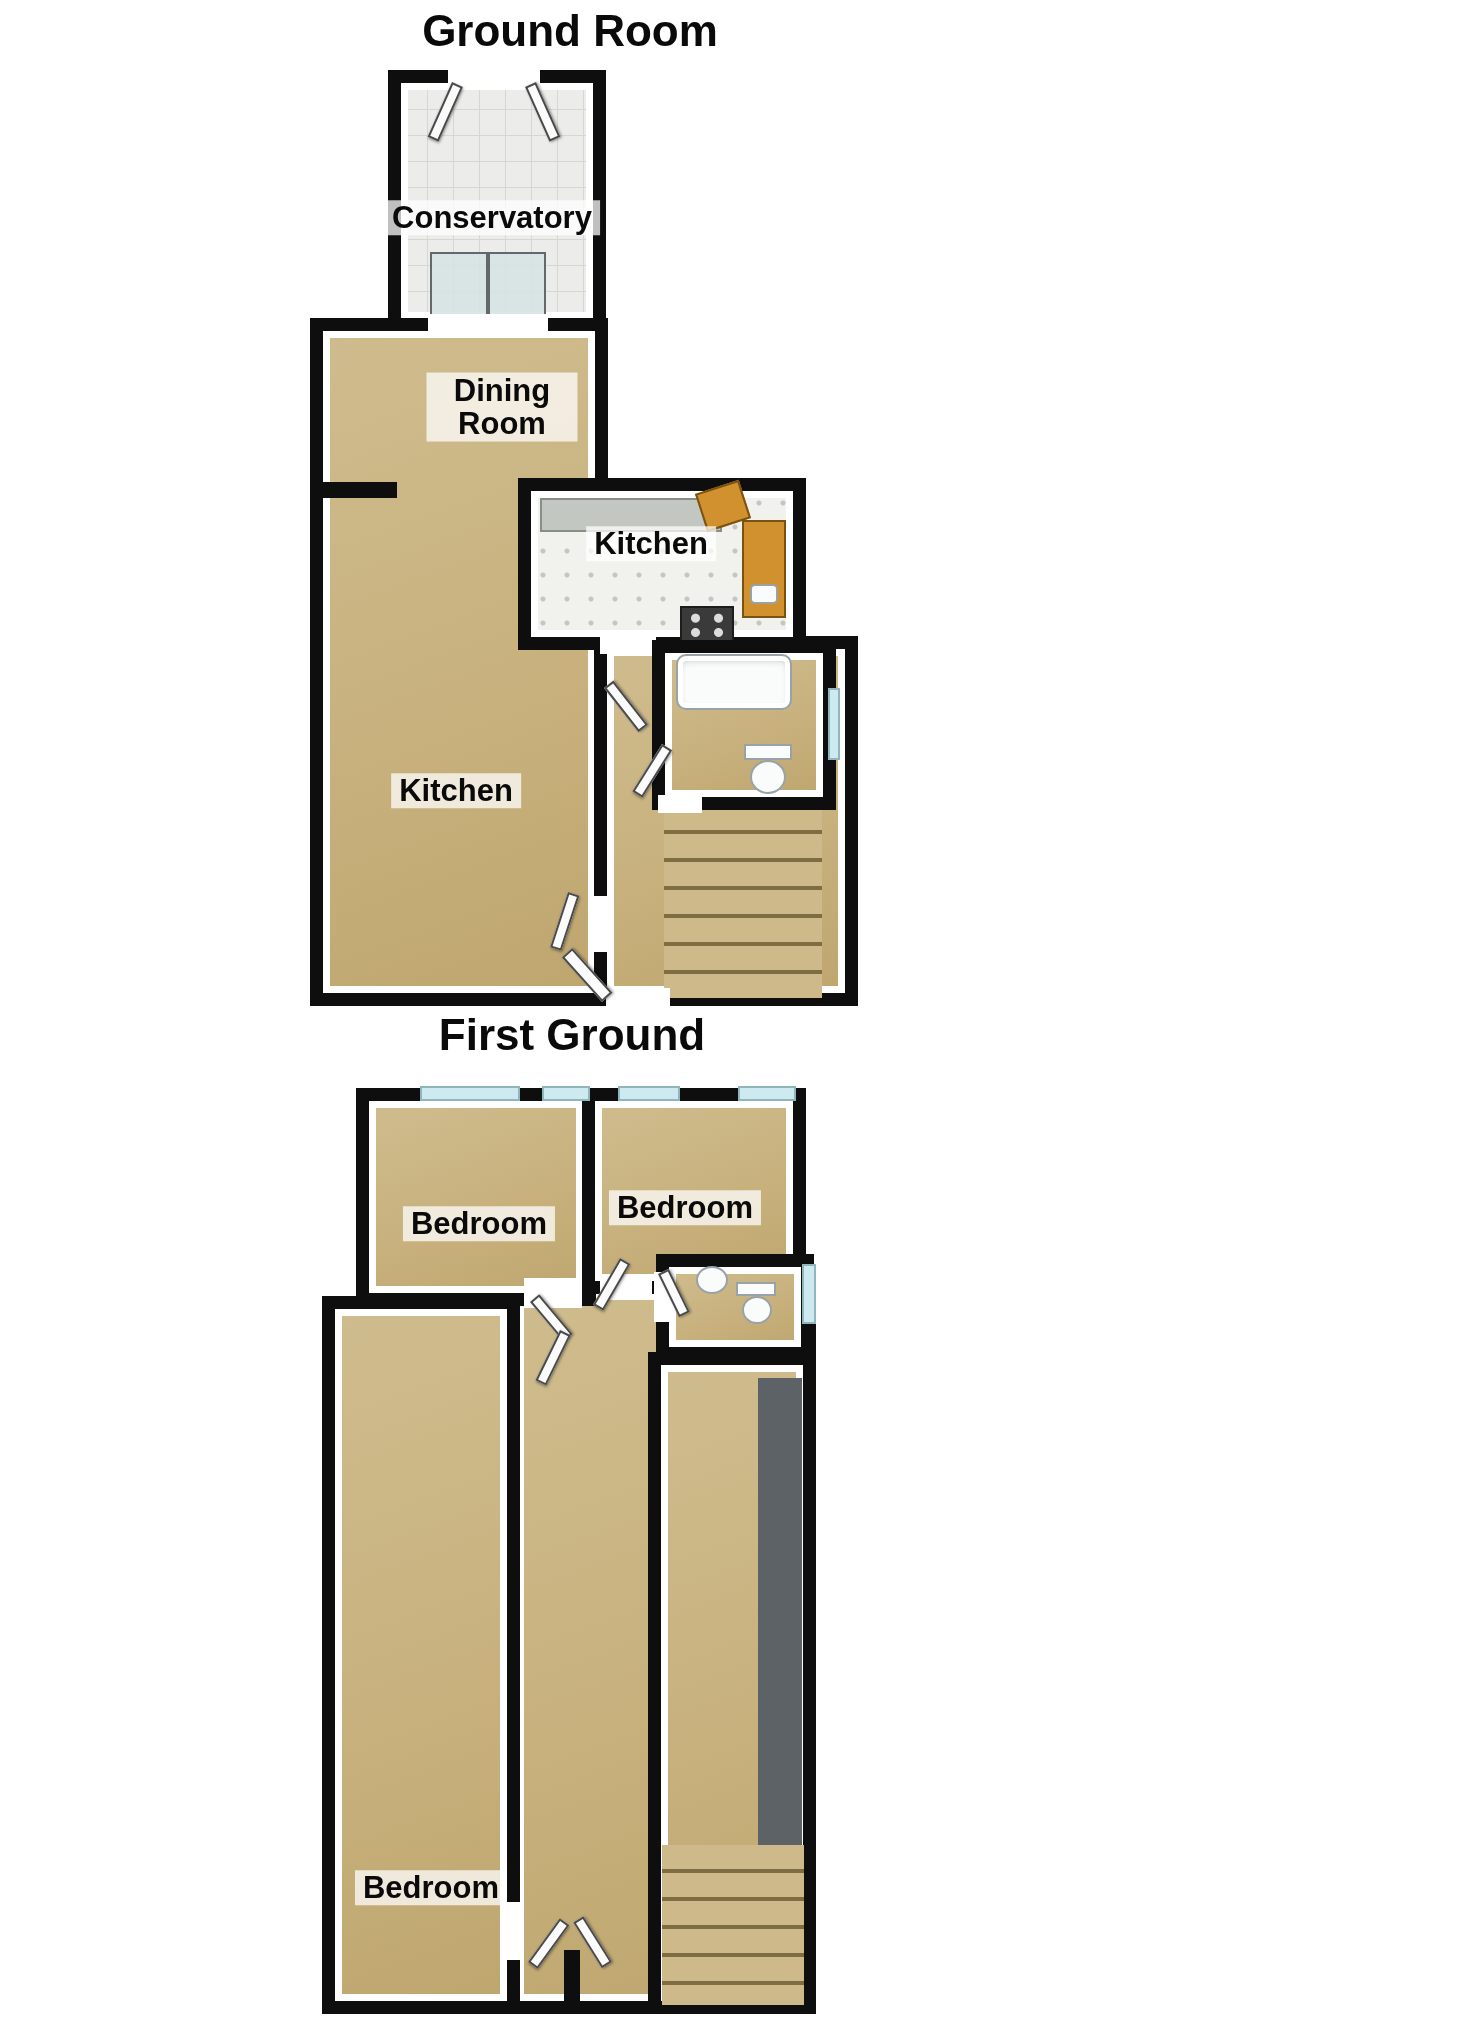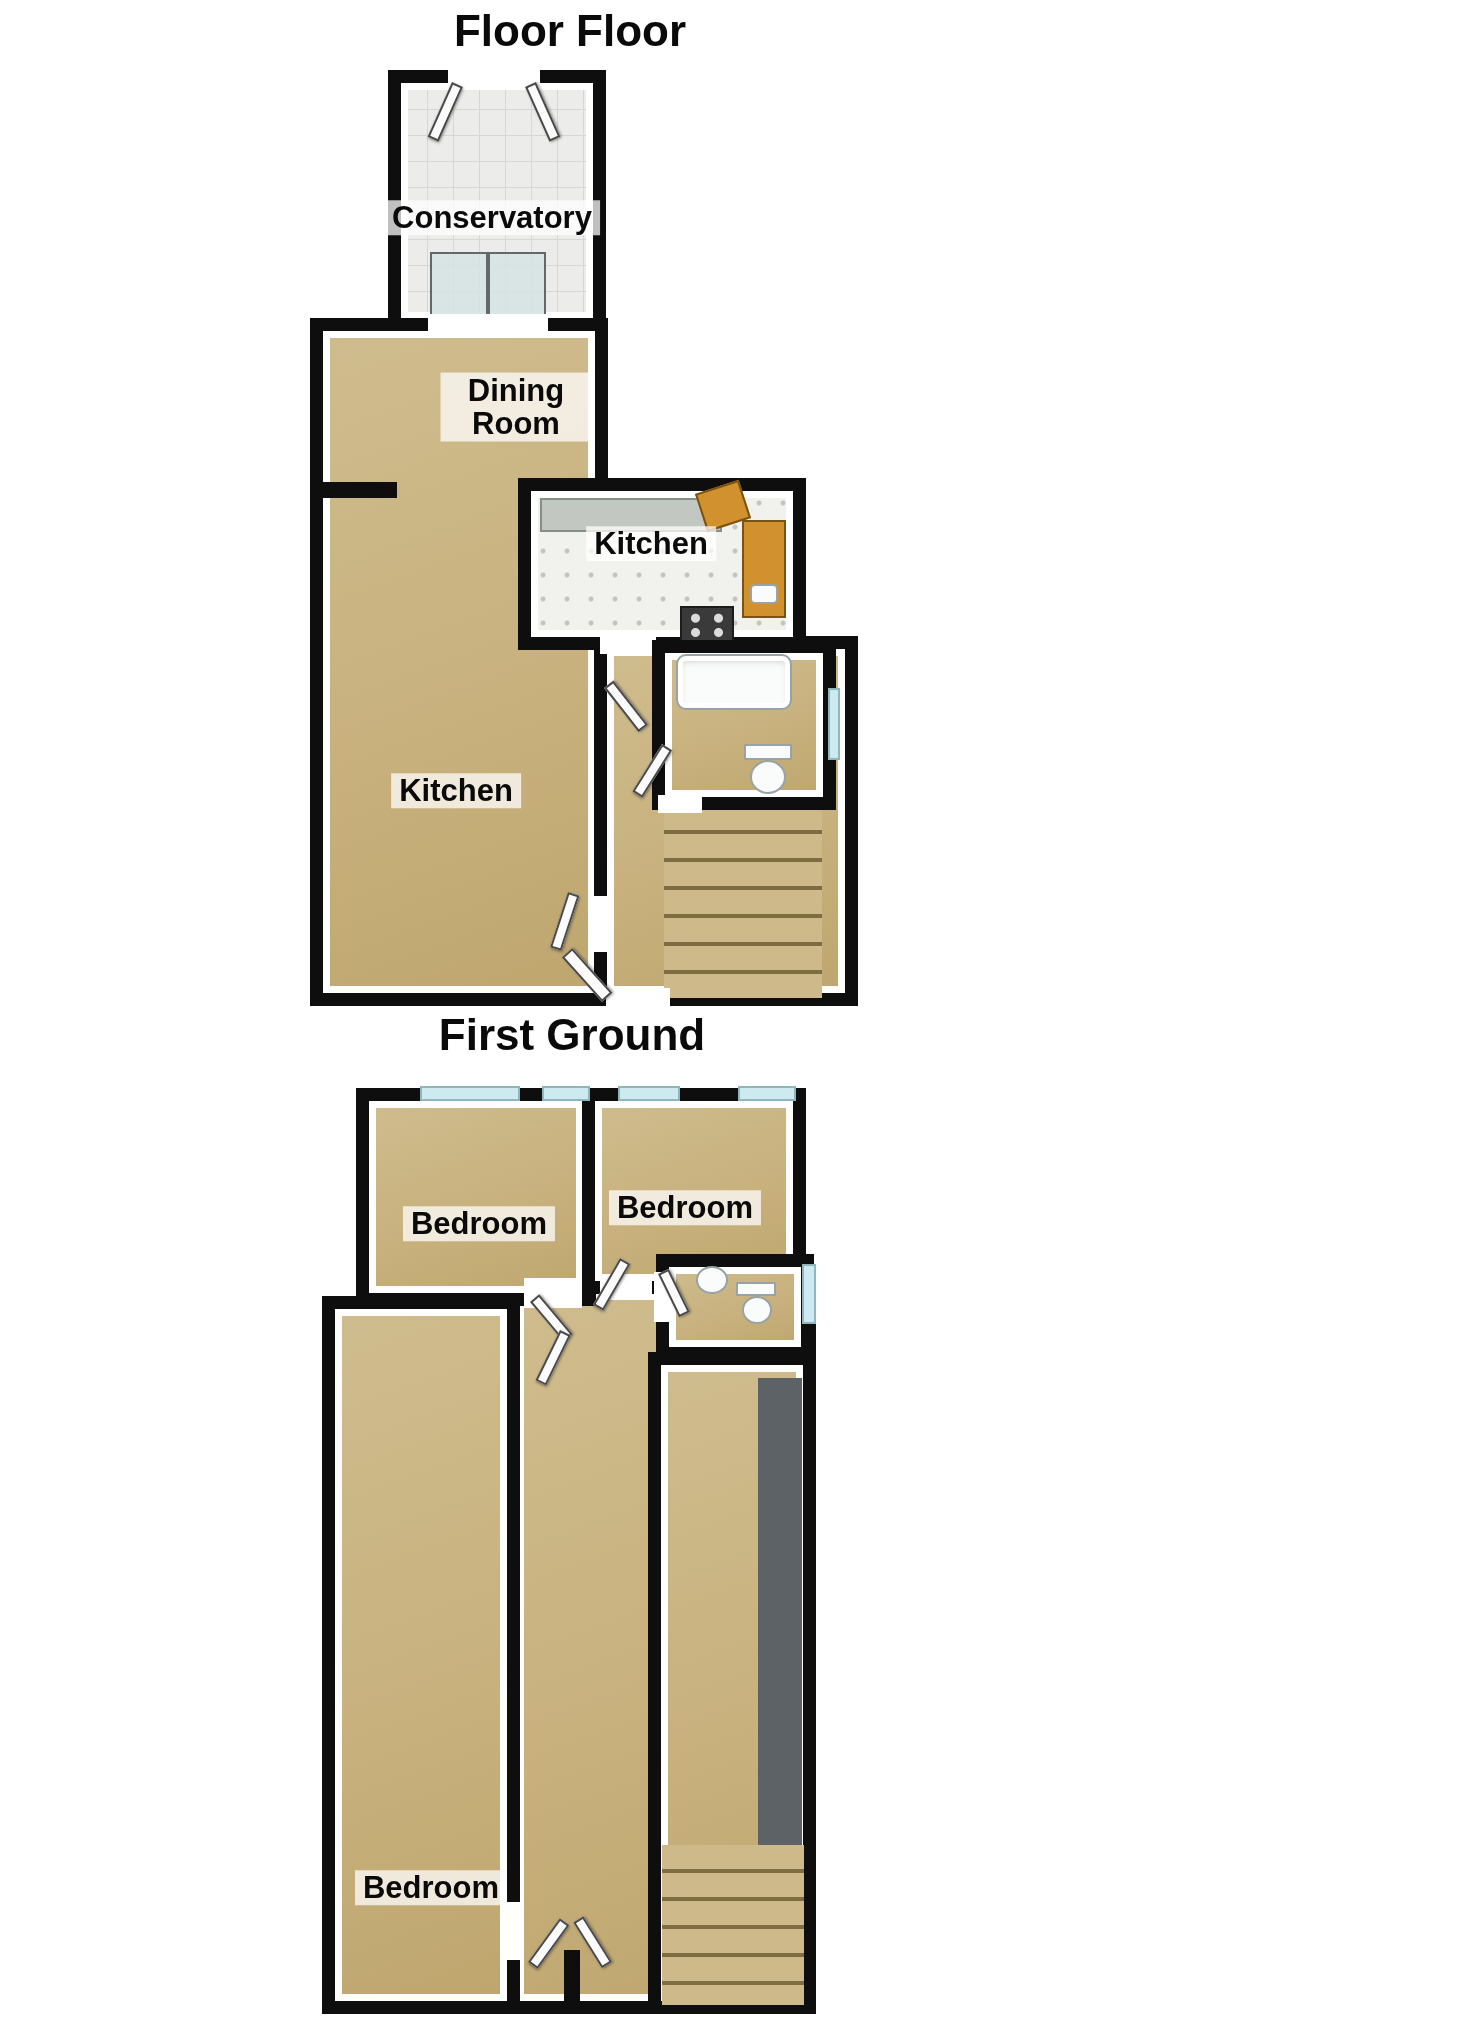"Floor Floor" div.title { text: Floor Floor -> Ground Room }
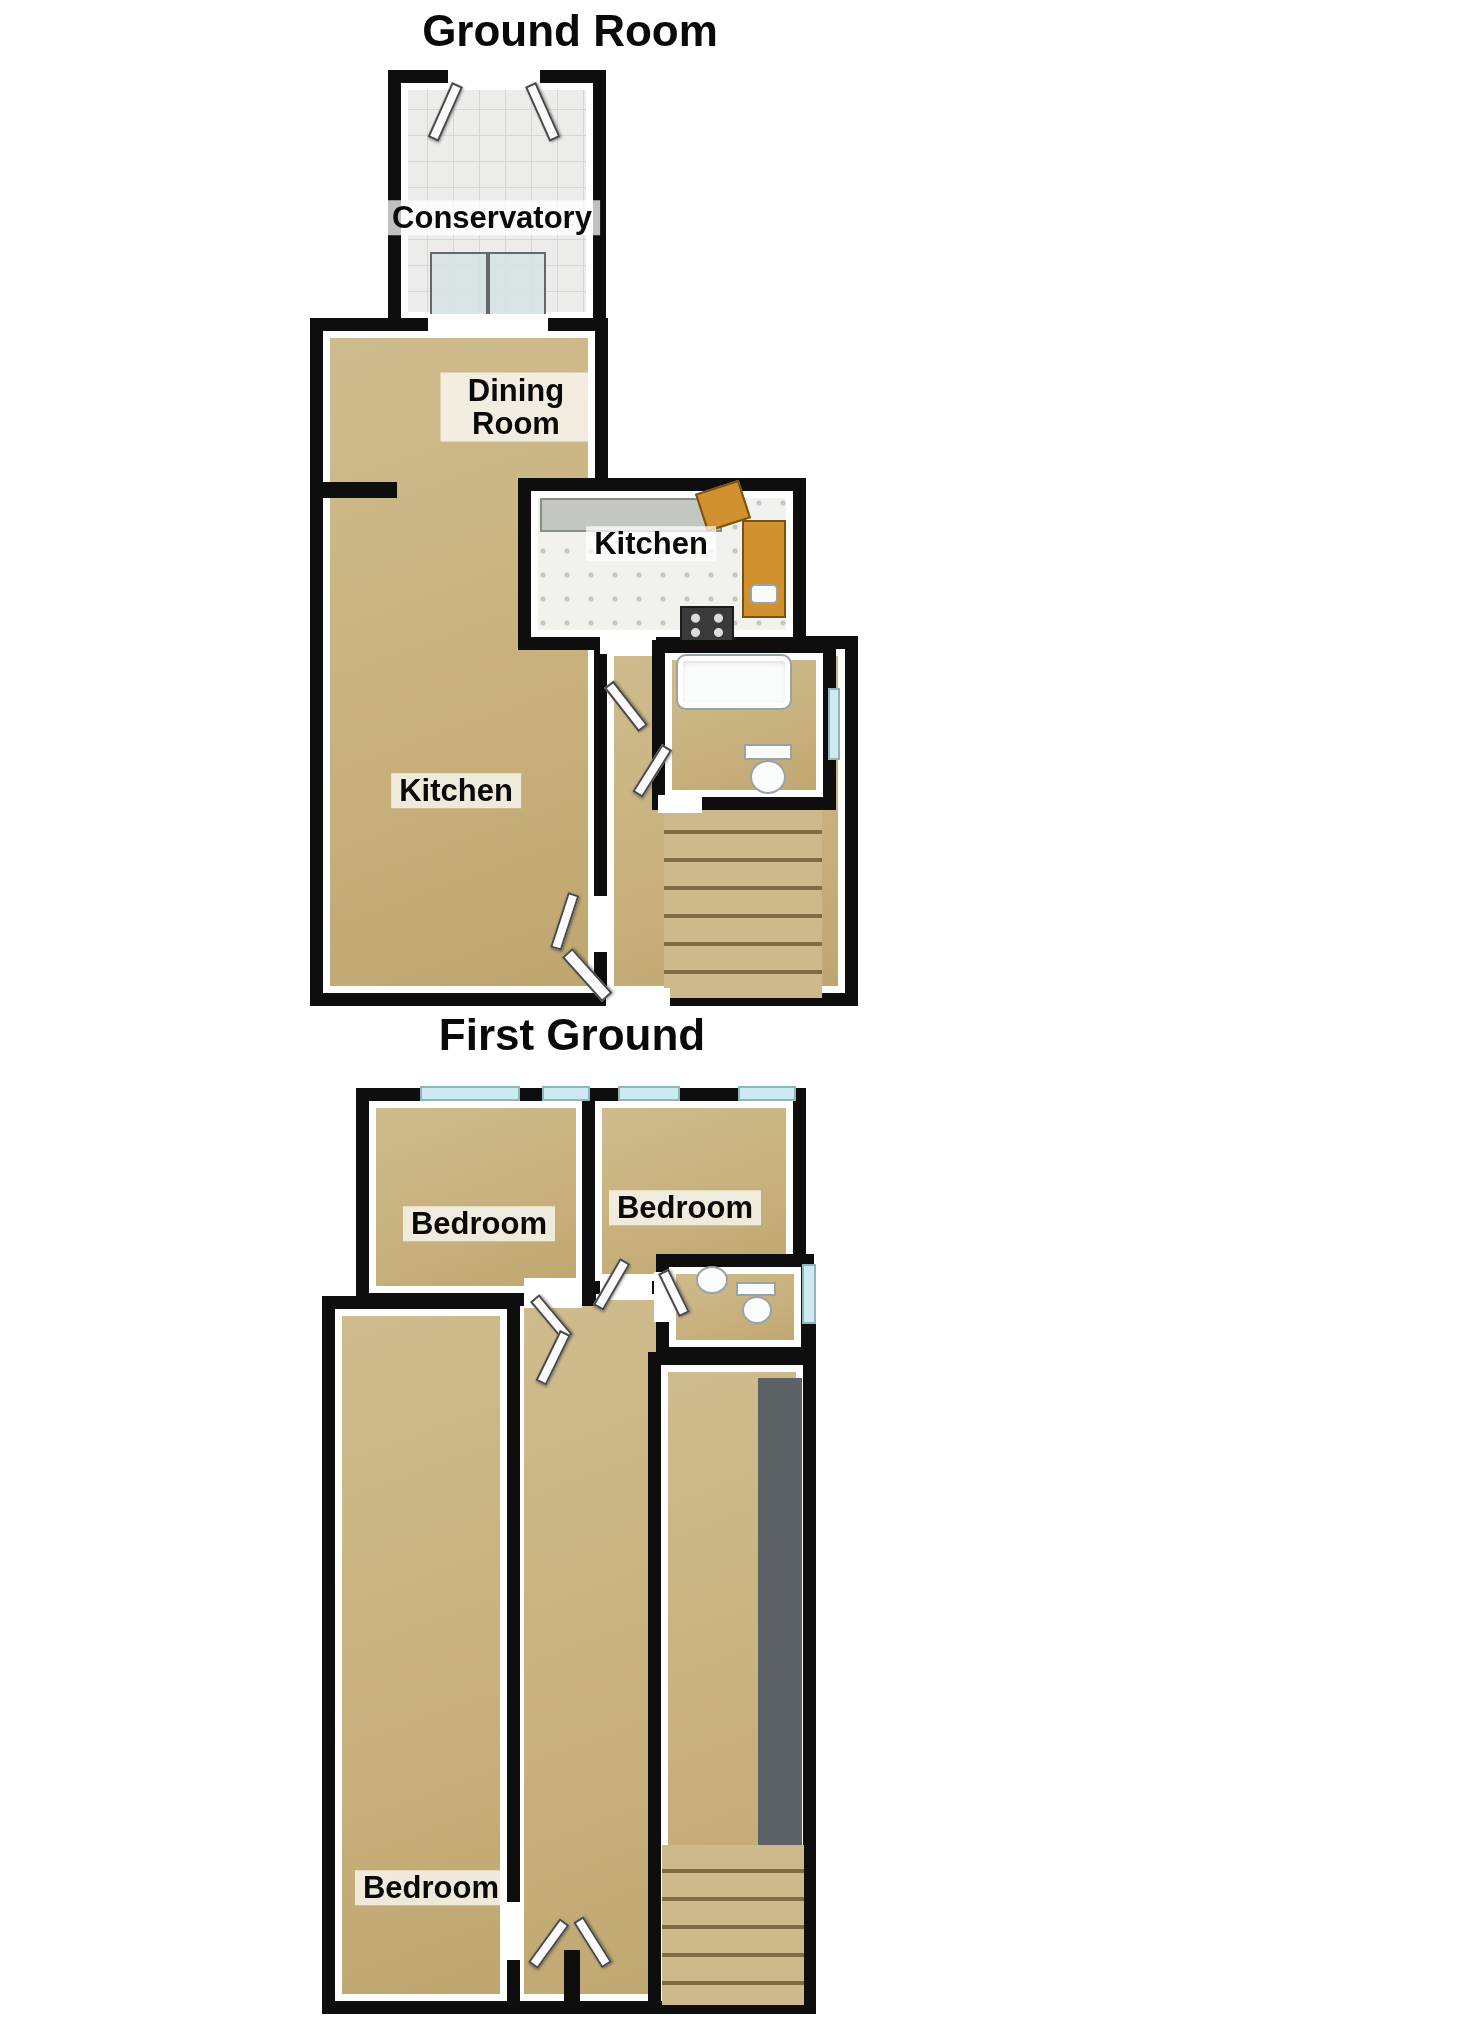"Dining Room" div.label { left: 516px -> 502px }
